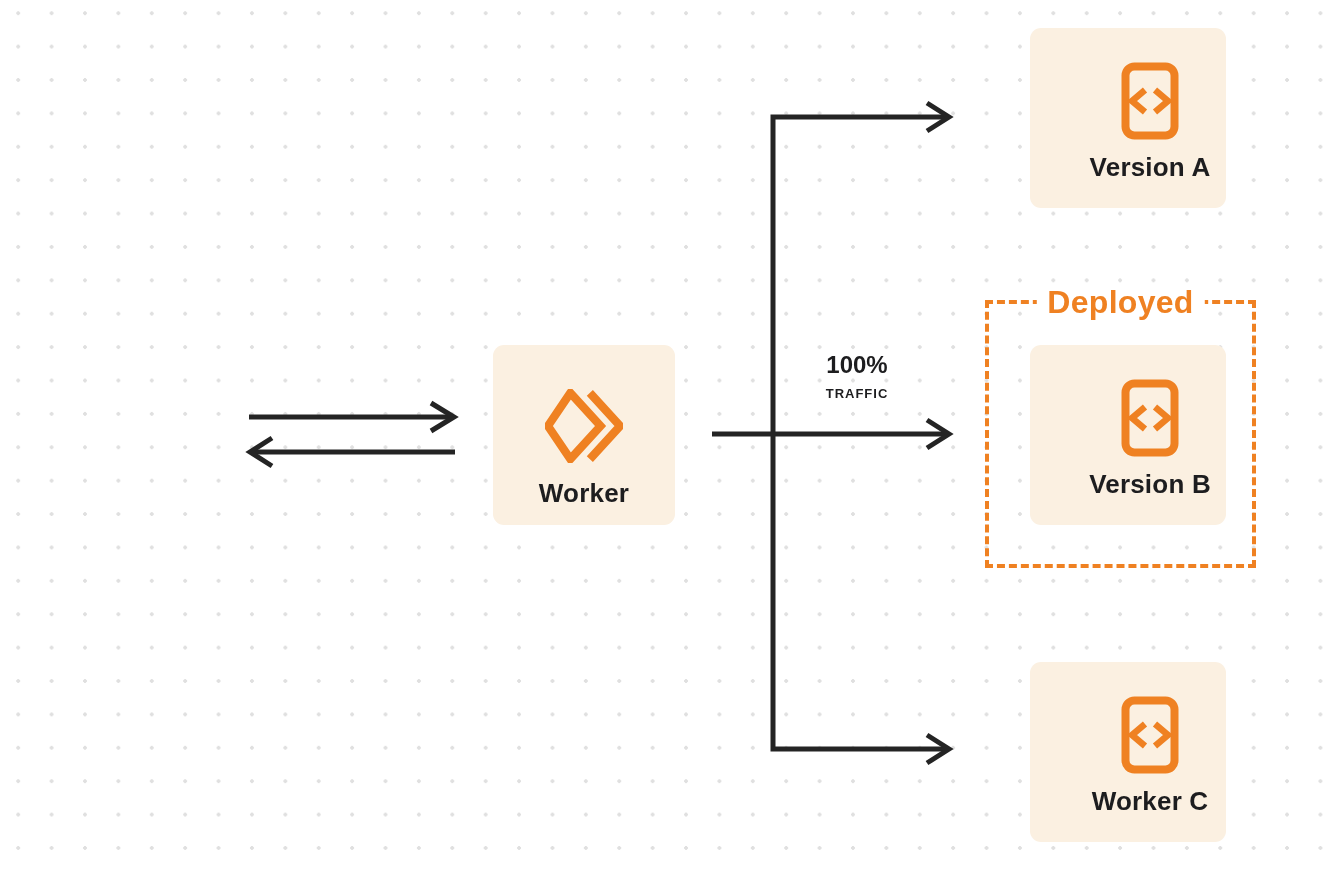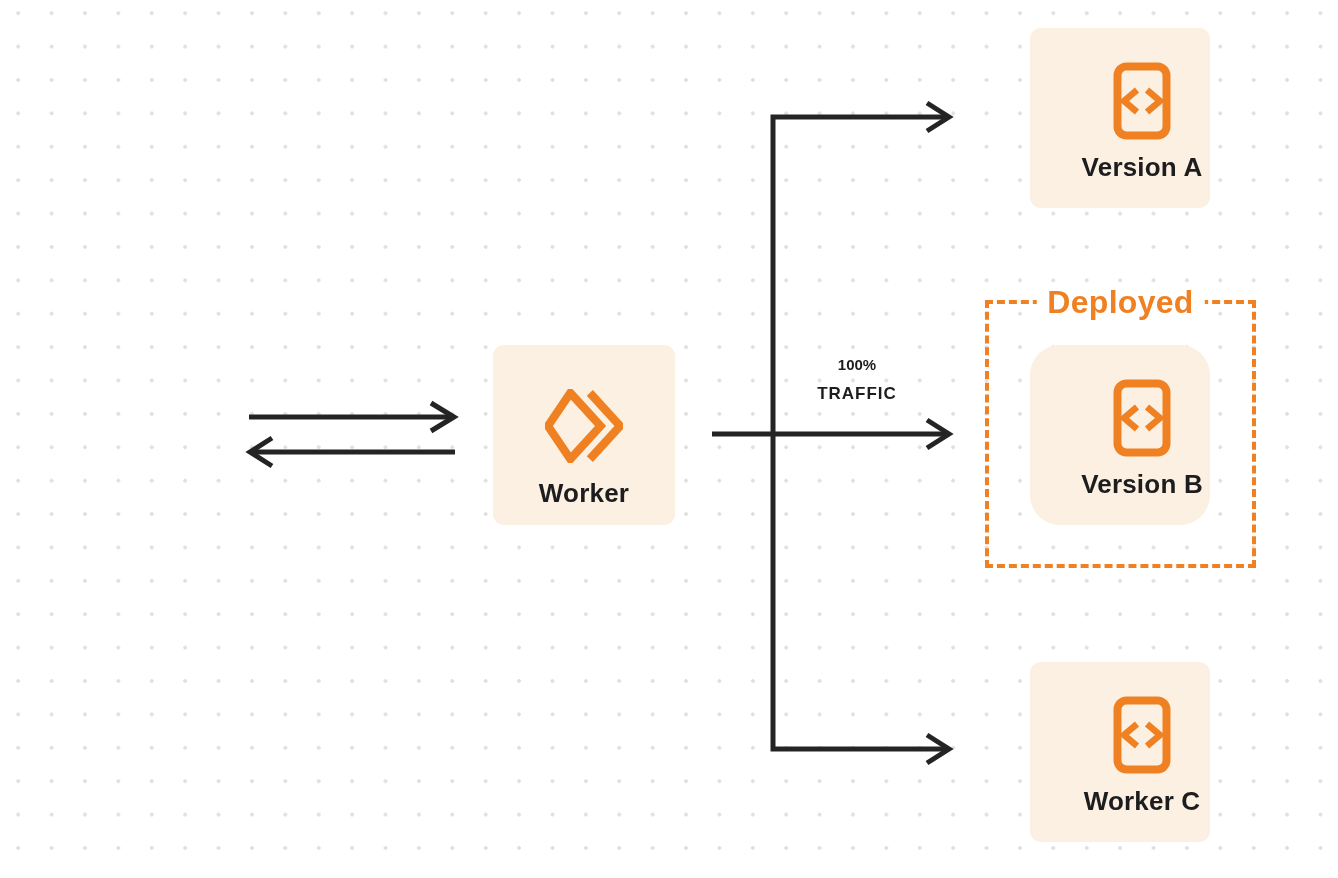"Version A" .node-version { width: 180px -> 196px }
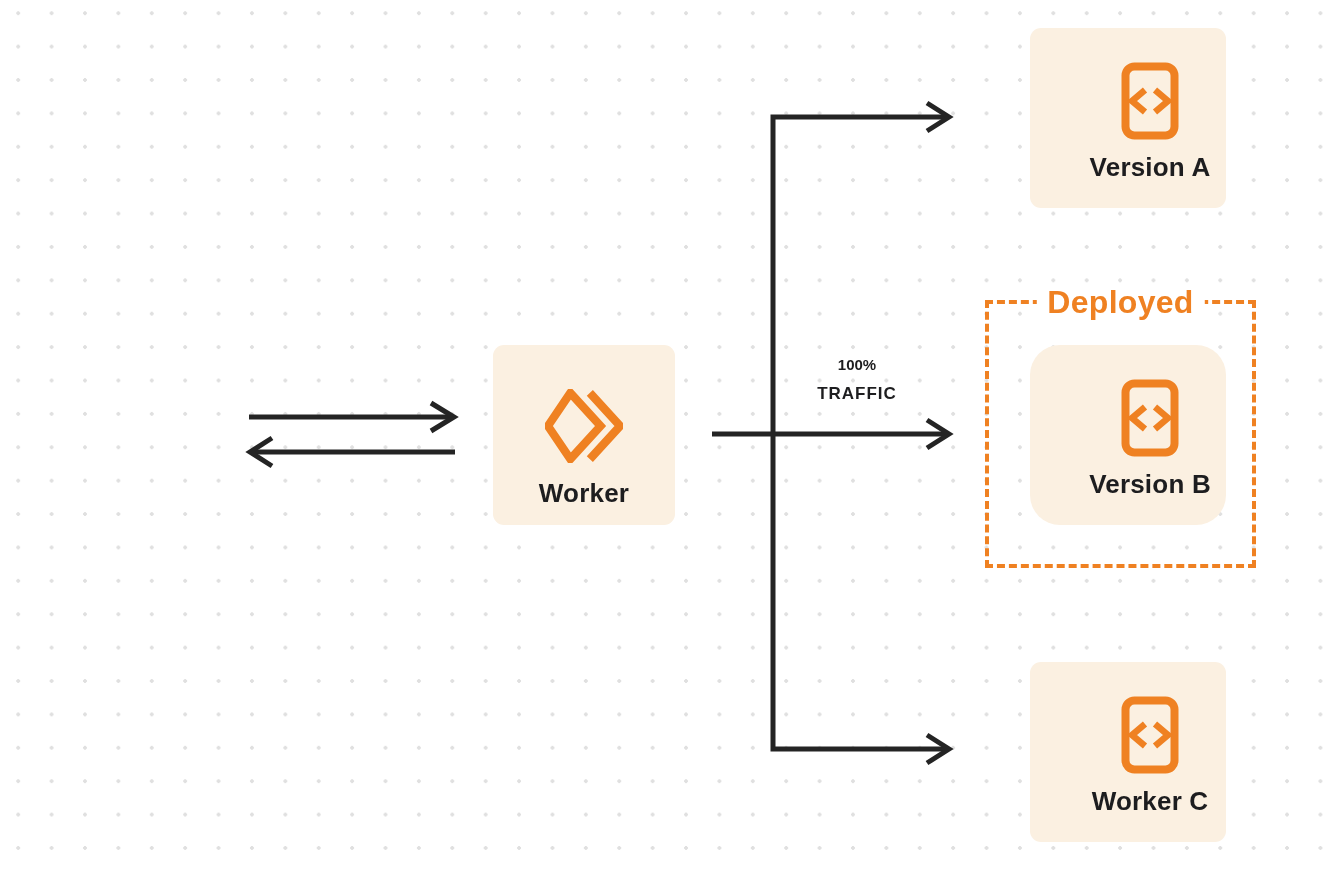"100%" .traffic-label .pct { font-size: 15px -> 24px }
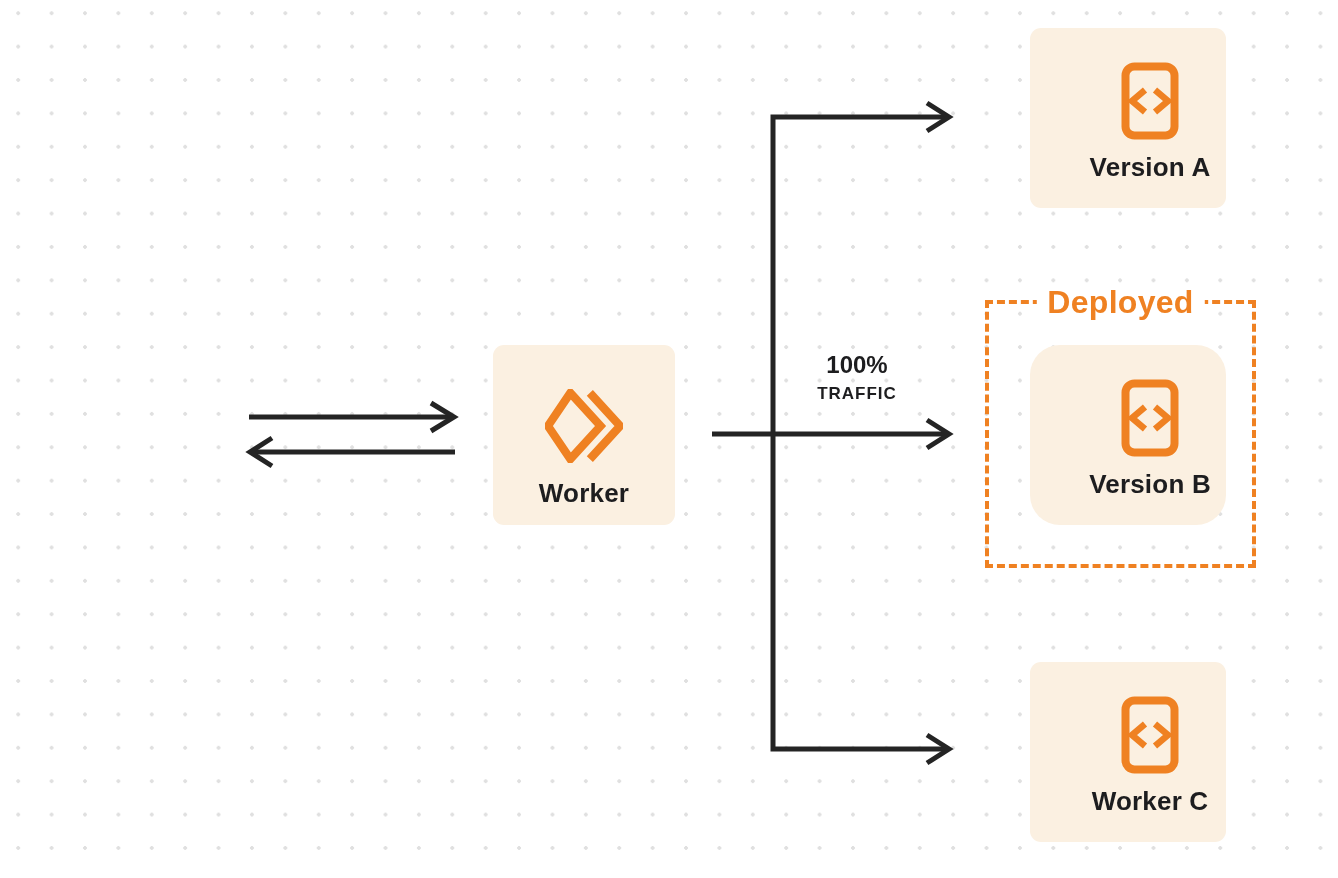"TRAFFIC" .traffic-label .word { font-size: 17px -> 13px }
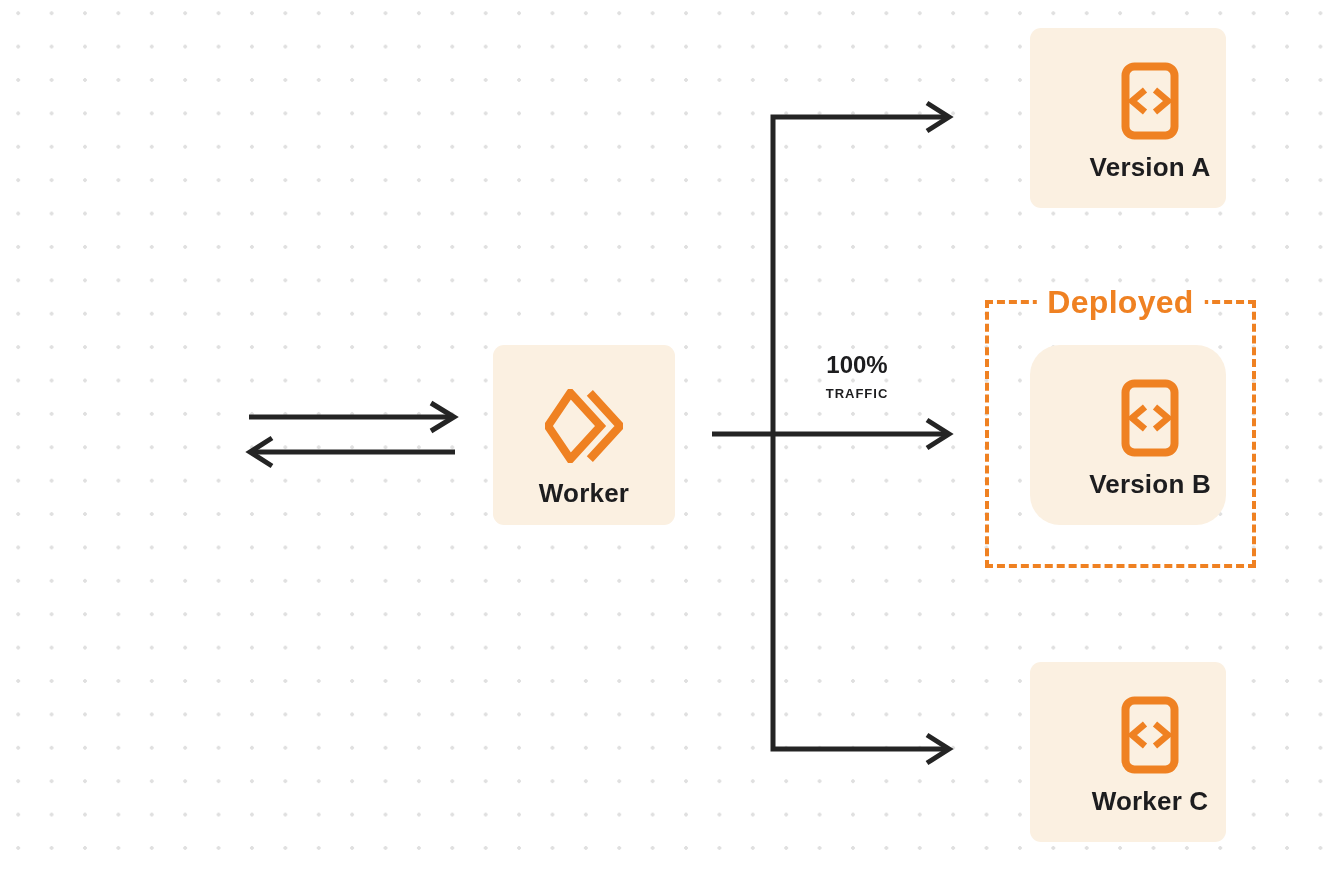"Version B" .node-version-b { border-radius: 30px -> none }
